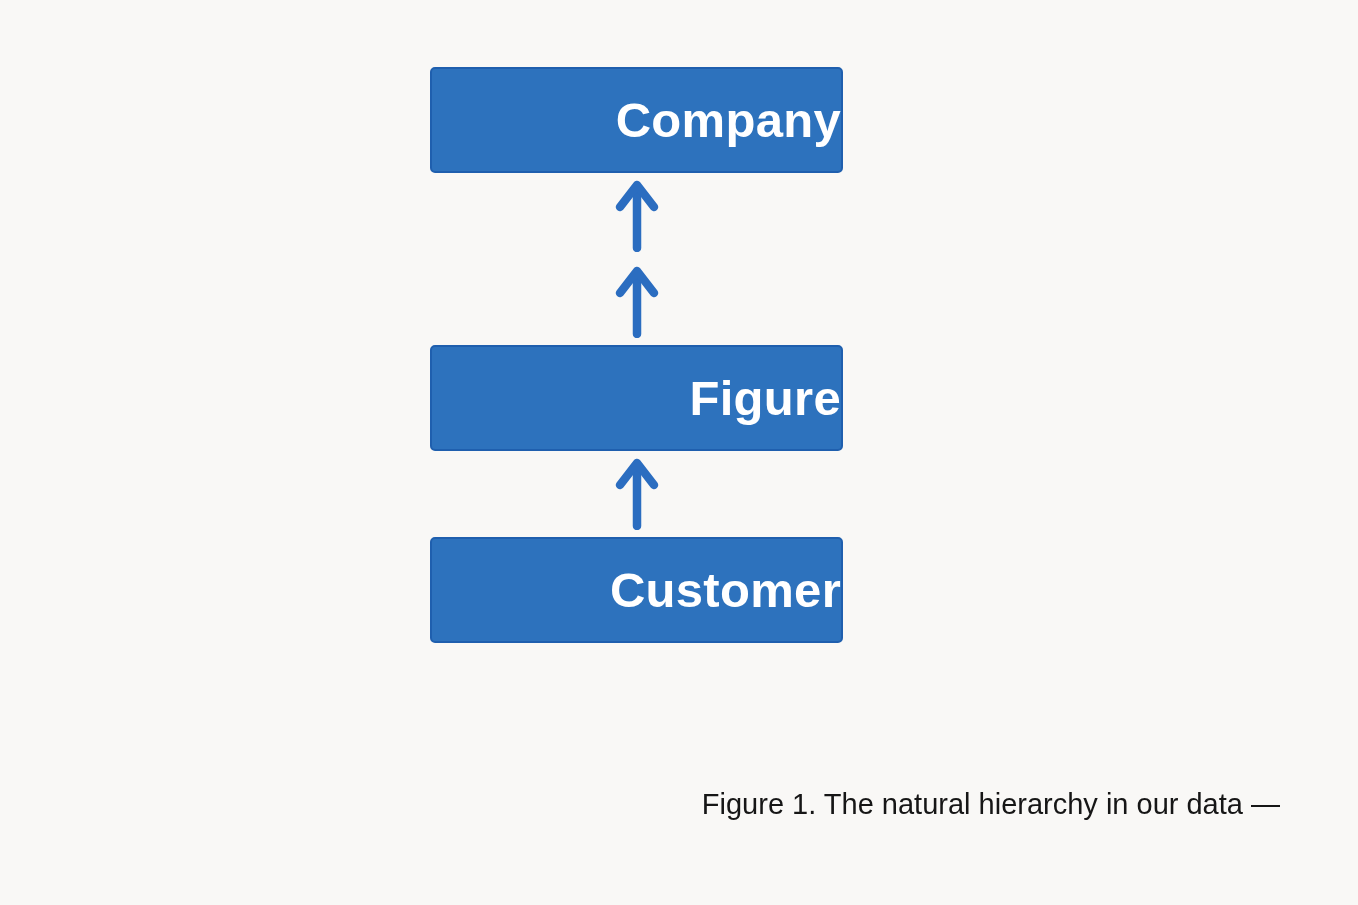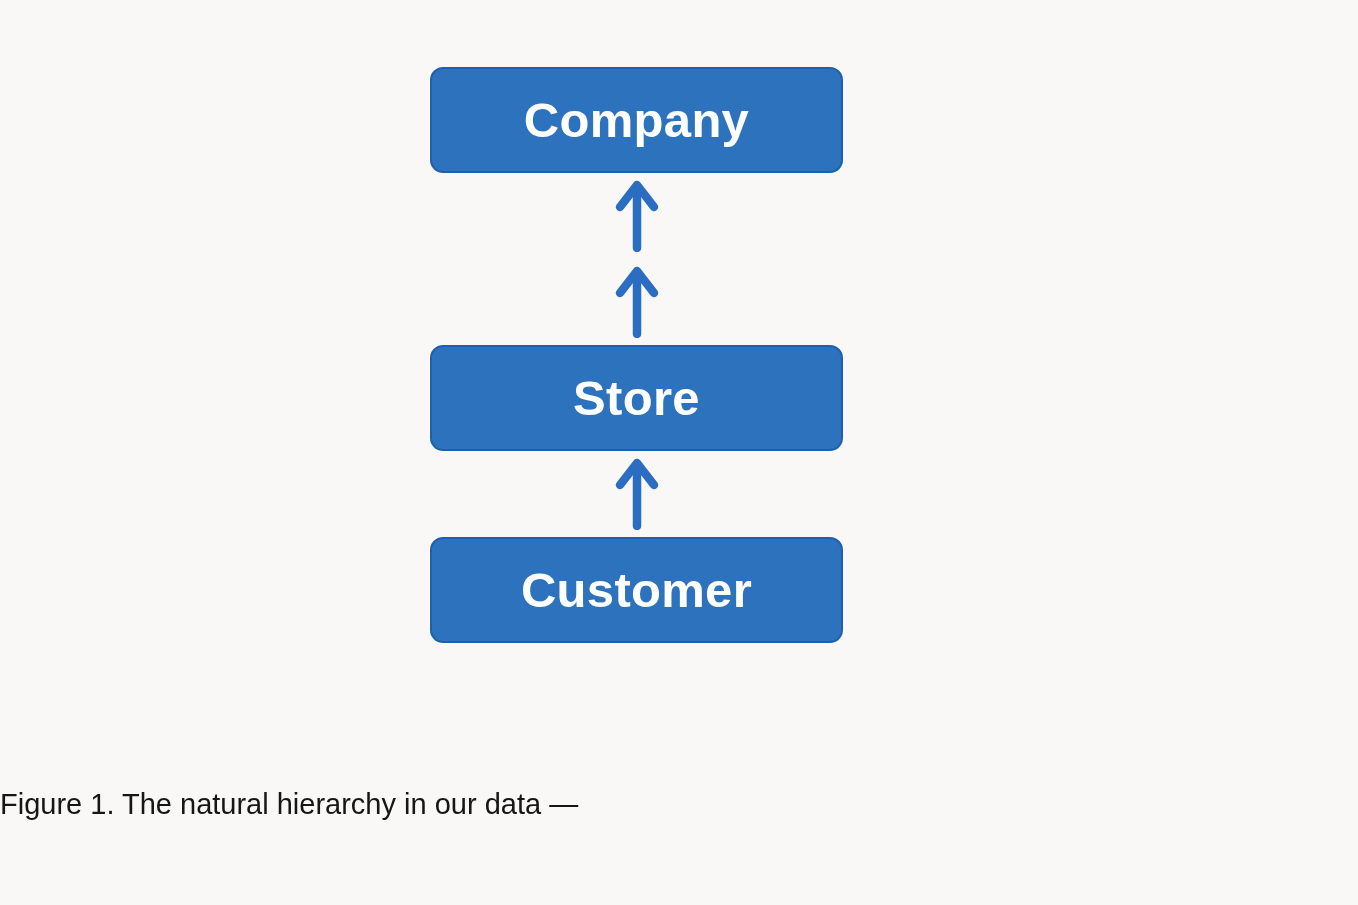"Company" .node { border-radius: 13px -> 5px; justify-content: center -> flex-end }
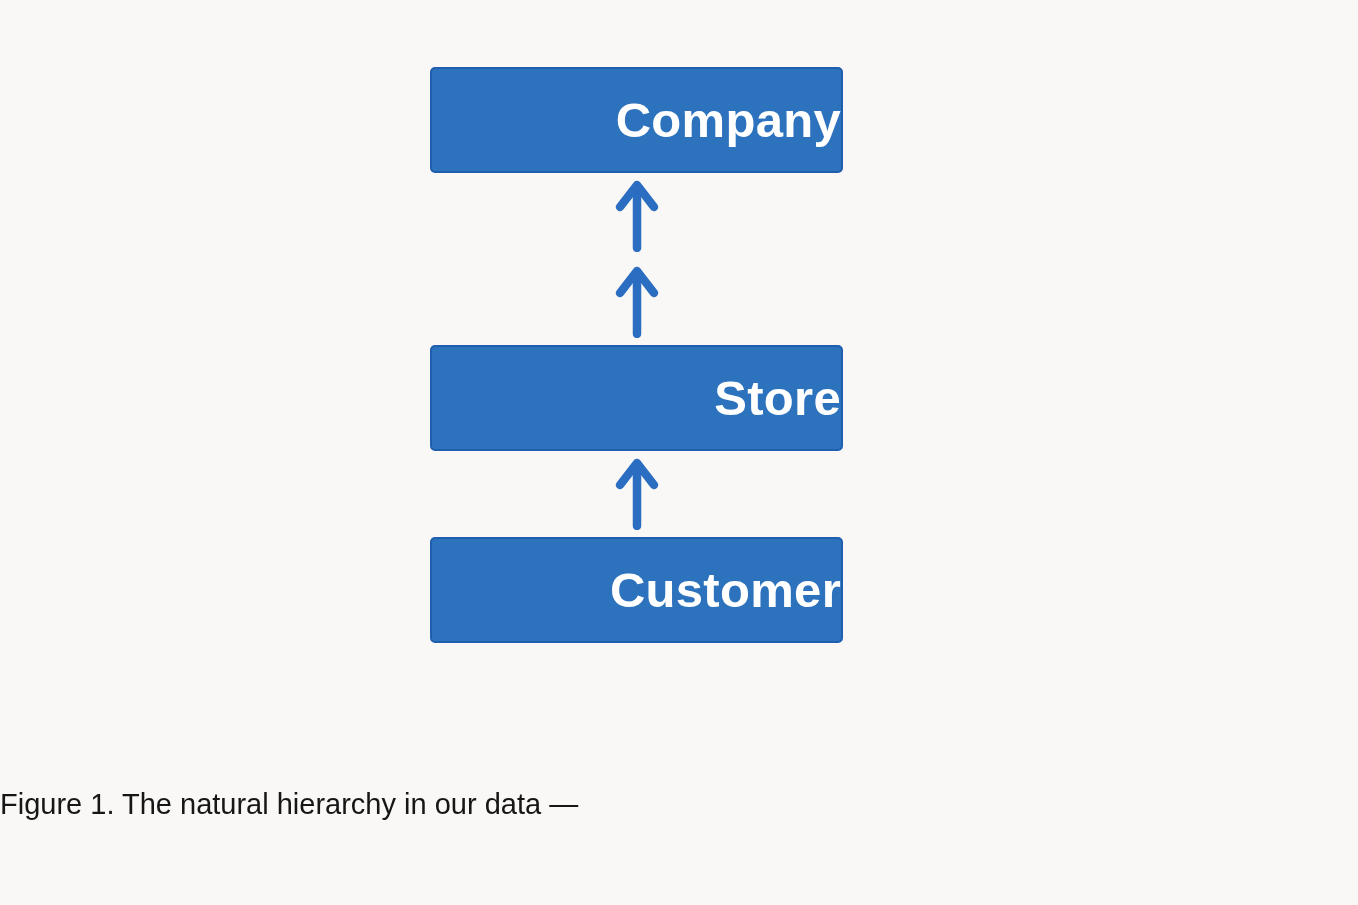"Store" span.node-label { text: Store -> Figure }
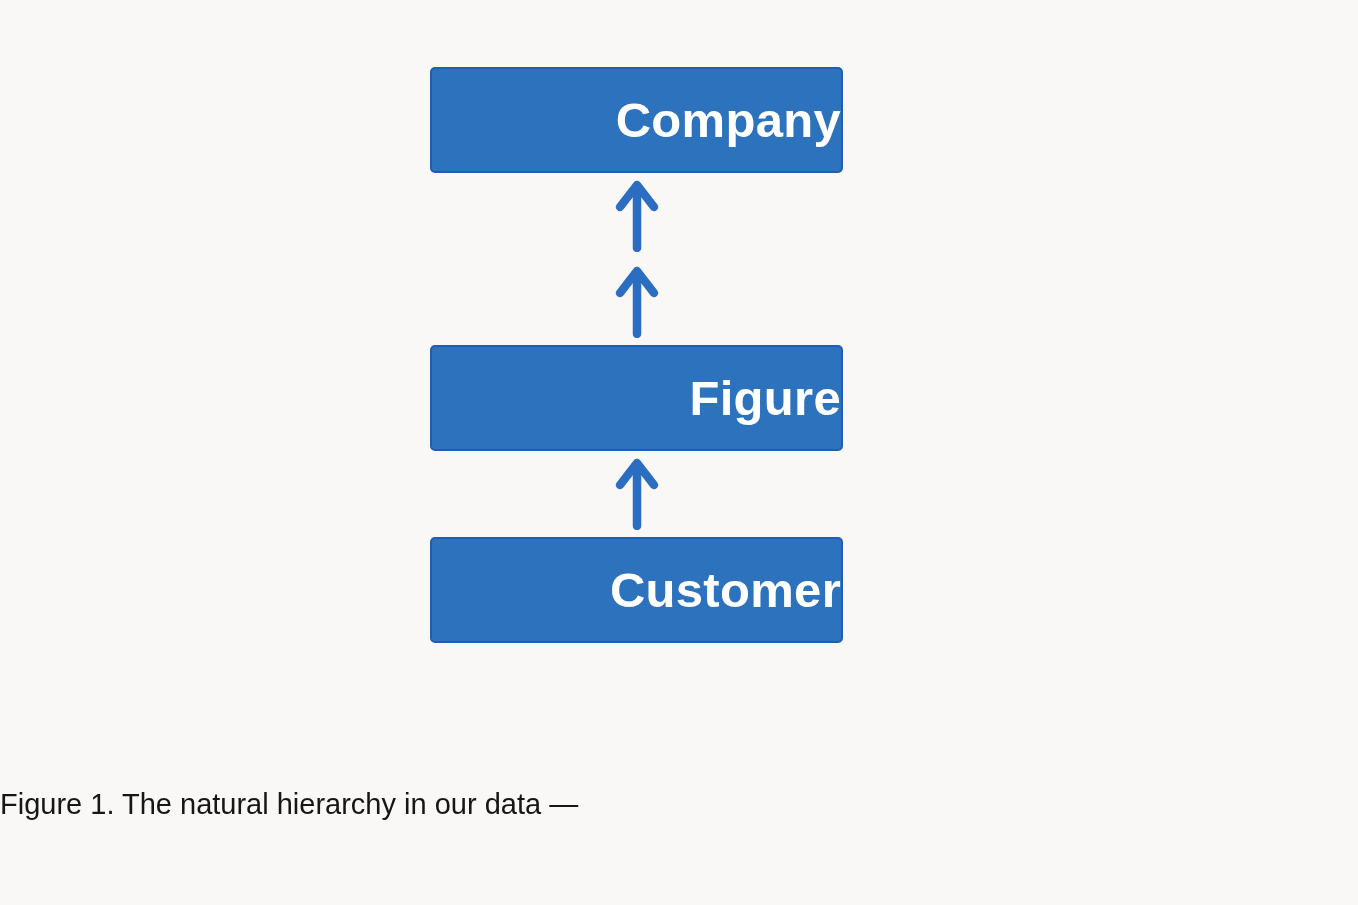"Figure 1. The natural hierarchy" .caption { text-align: left -> right }
